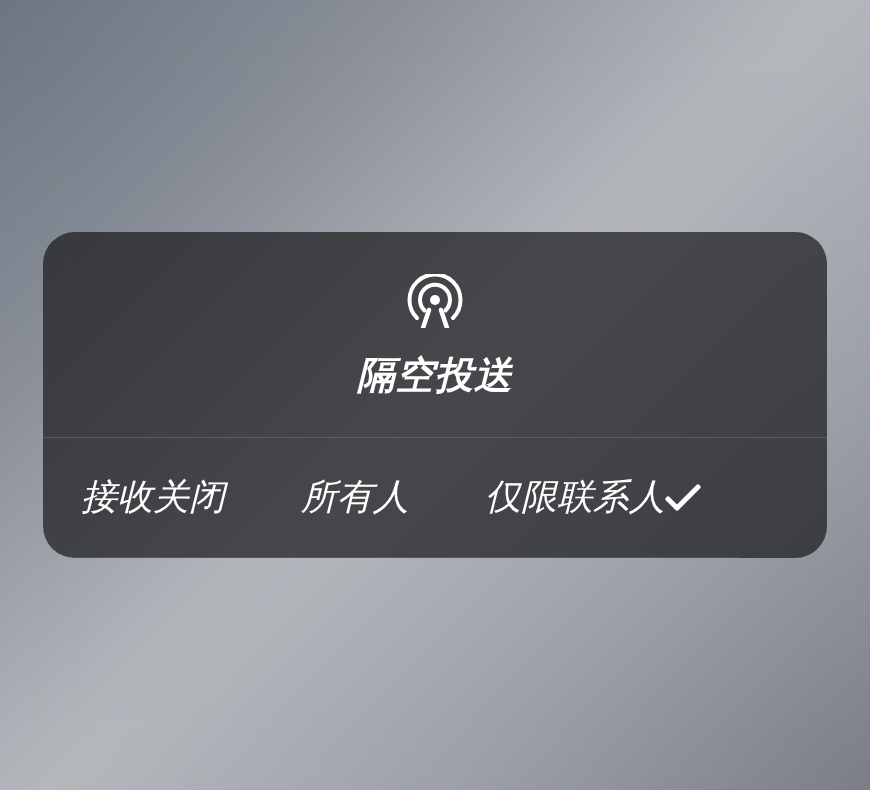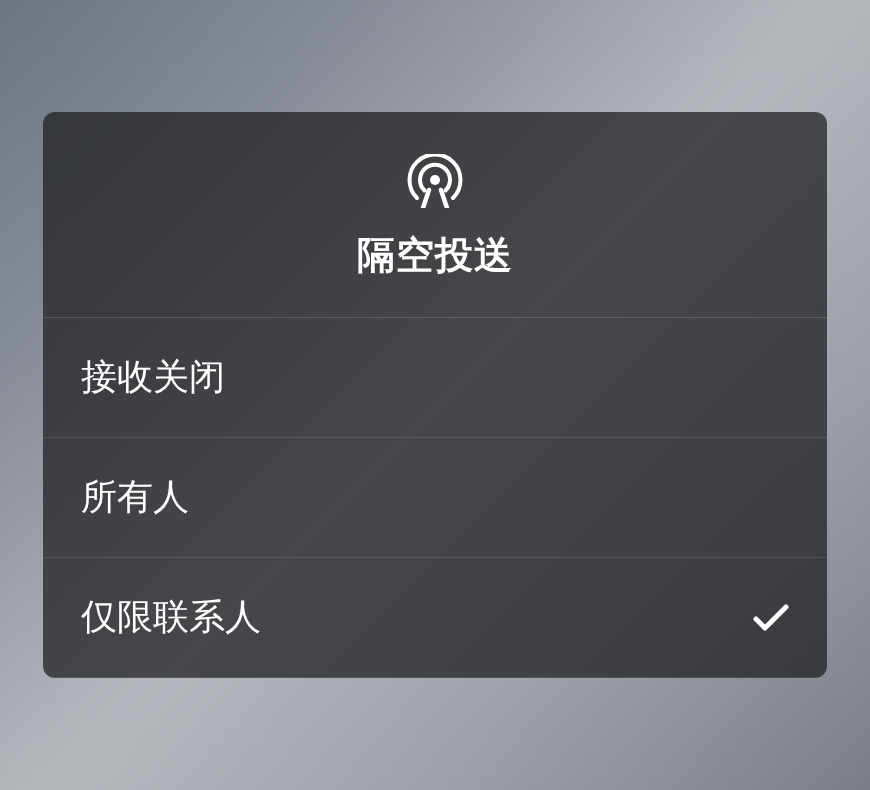"隔空投送" .panel { border-radius: 12px -> 32px; font-style: none -> italic }
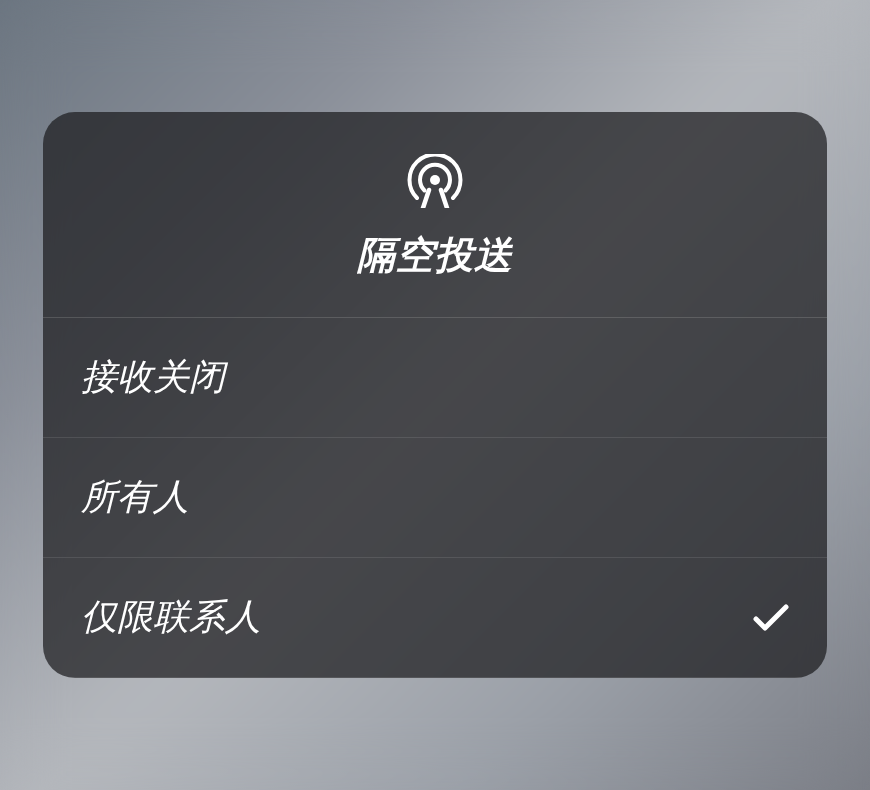"接收关闭" .options { flex-direction: column -> row }
